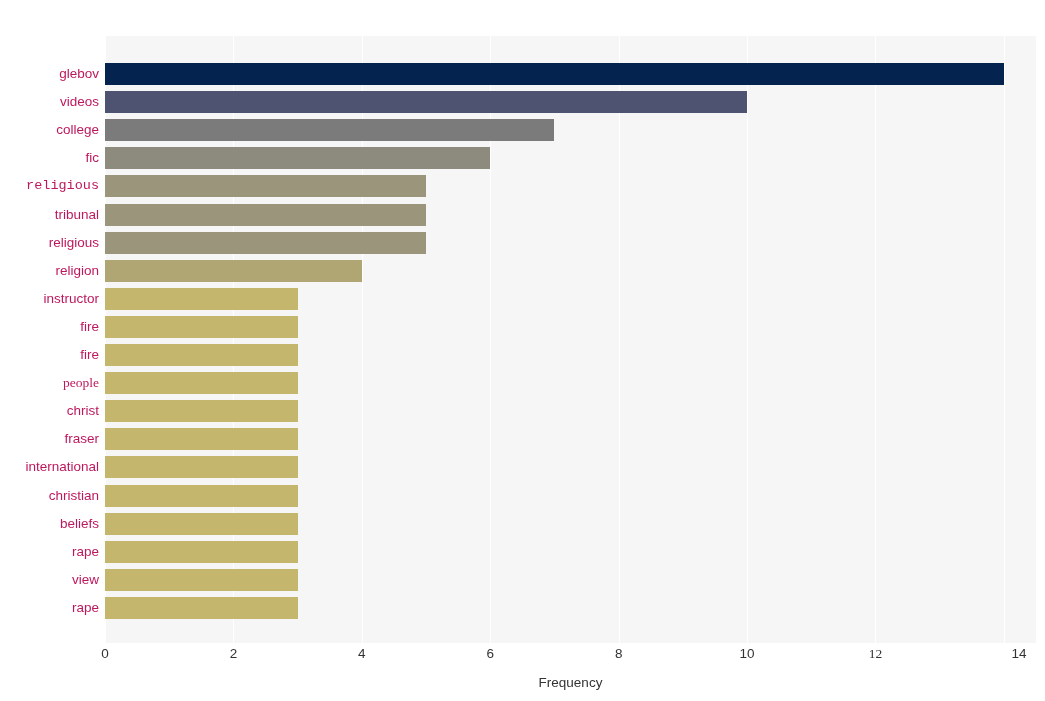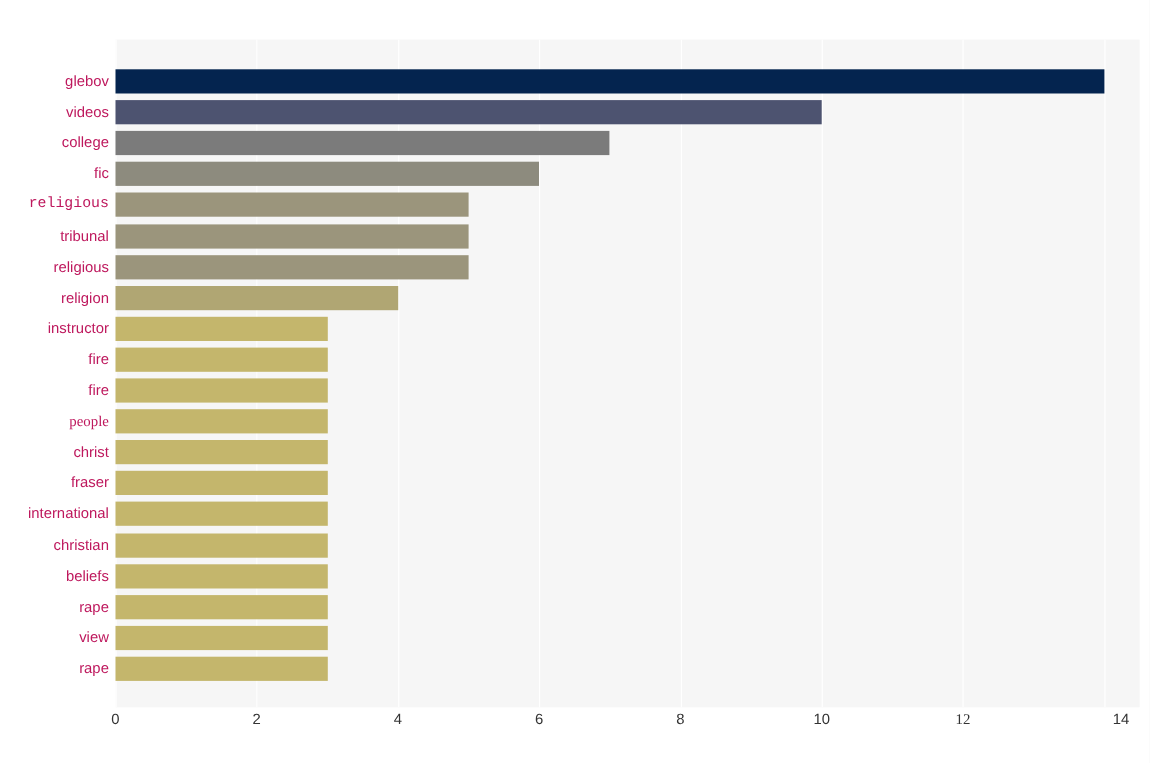"Frequency" div { html: none -> <div>Frequency</div> }
